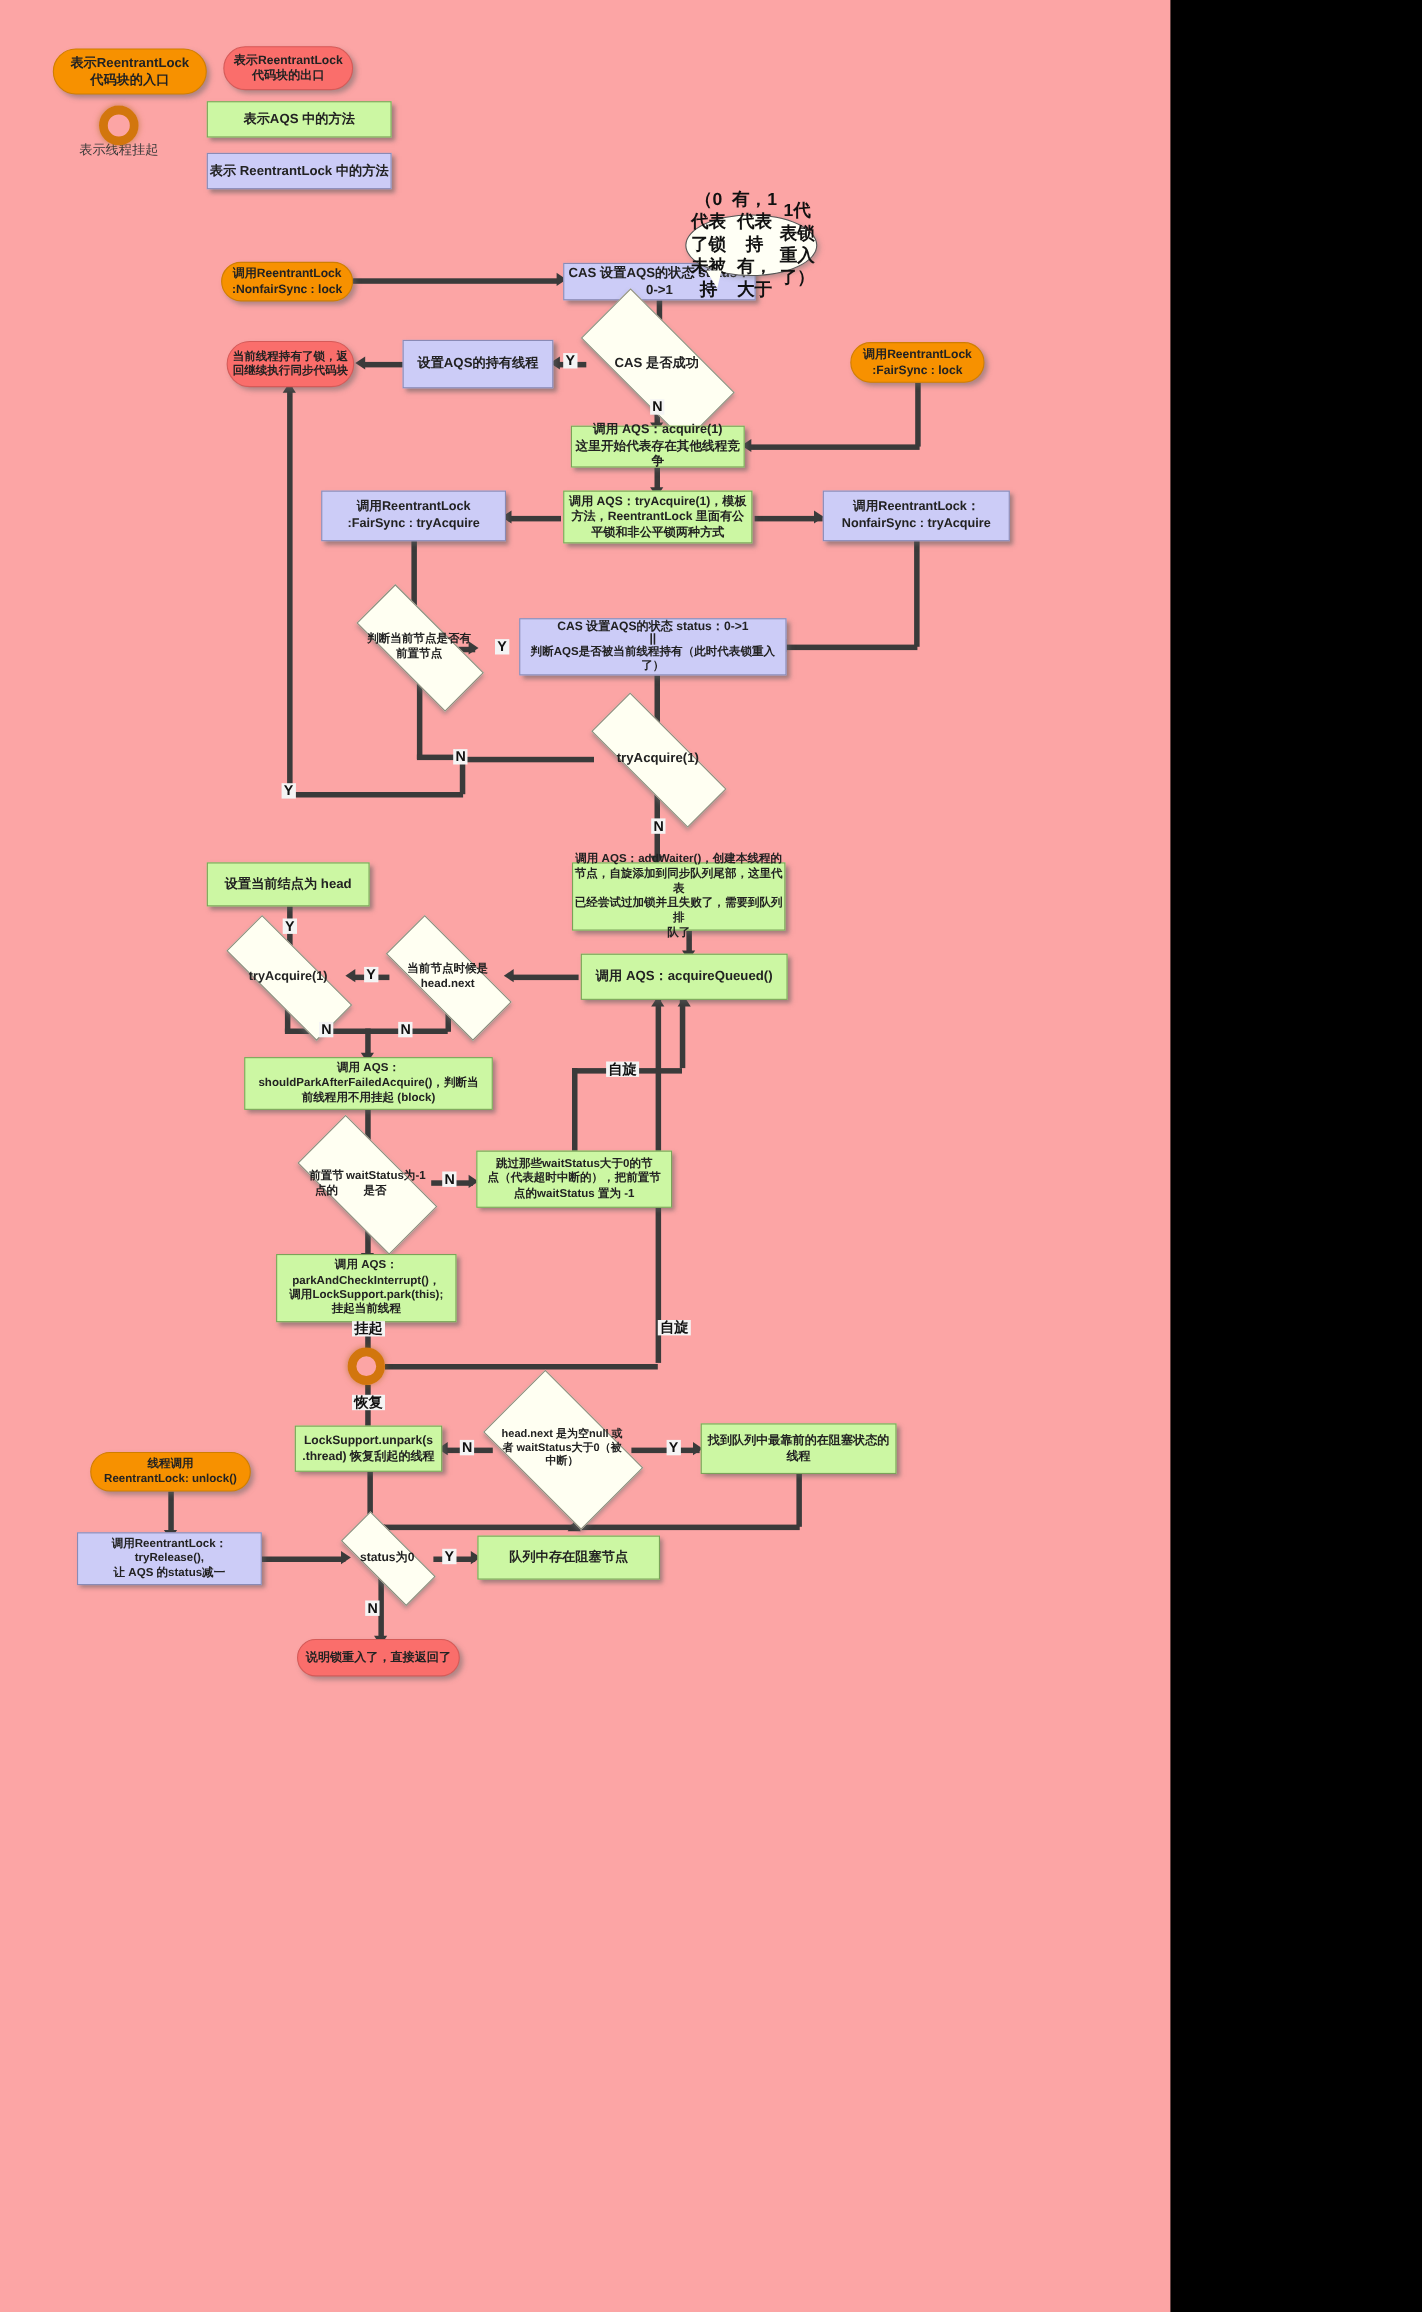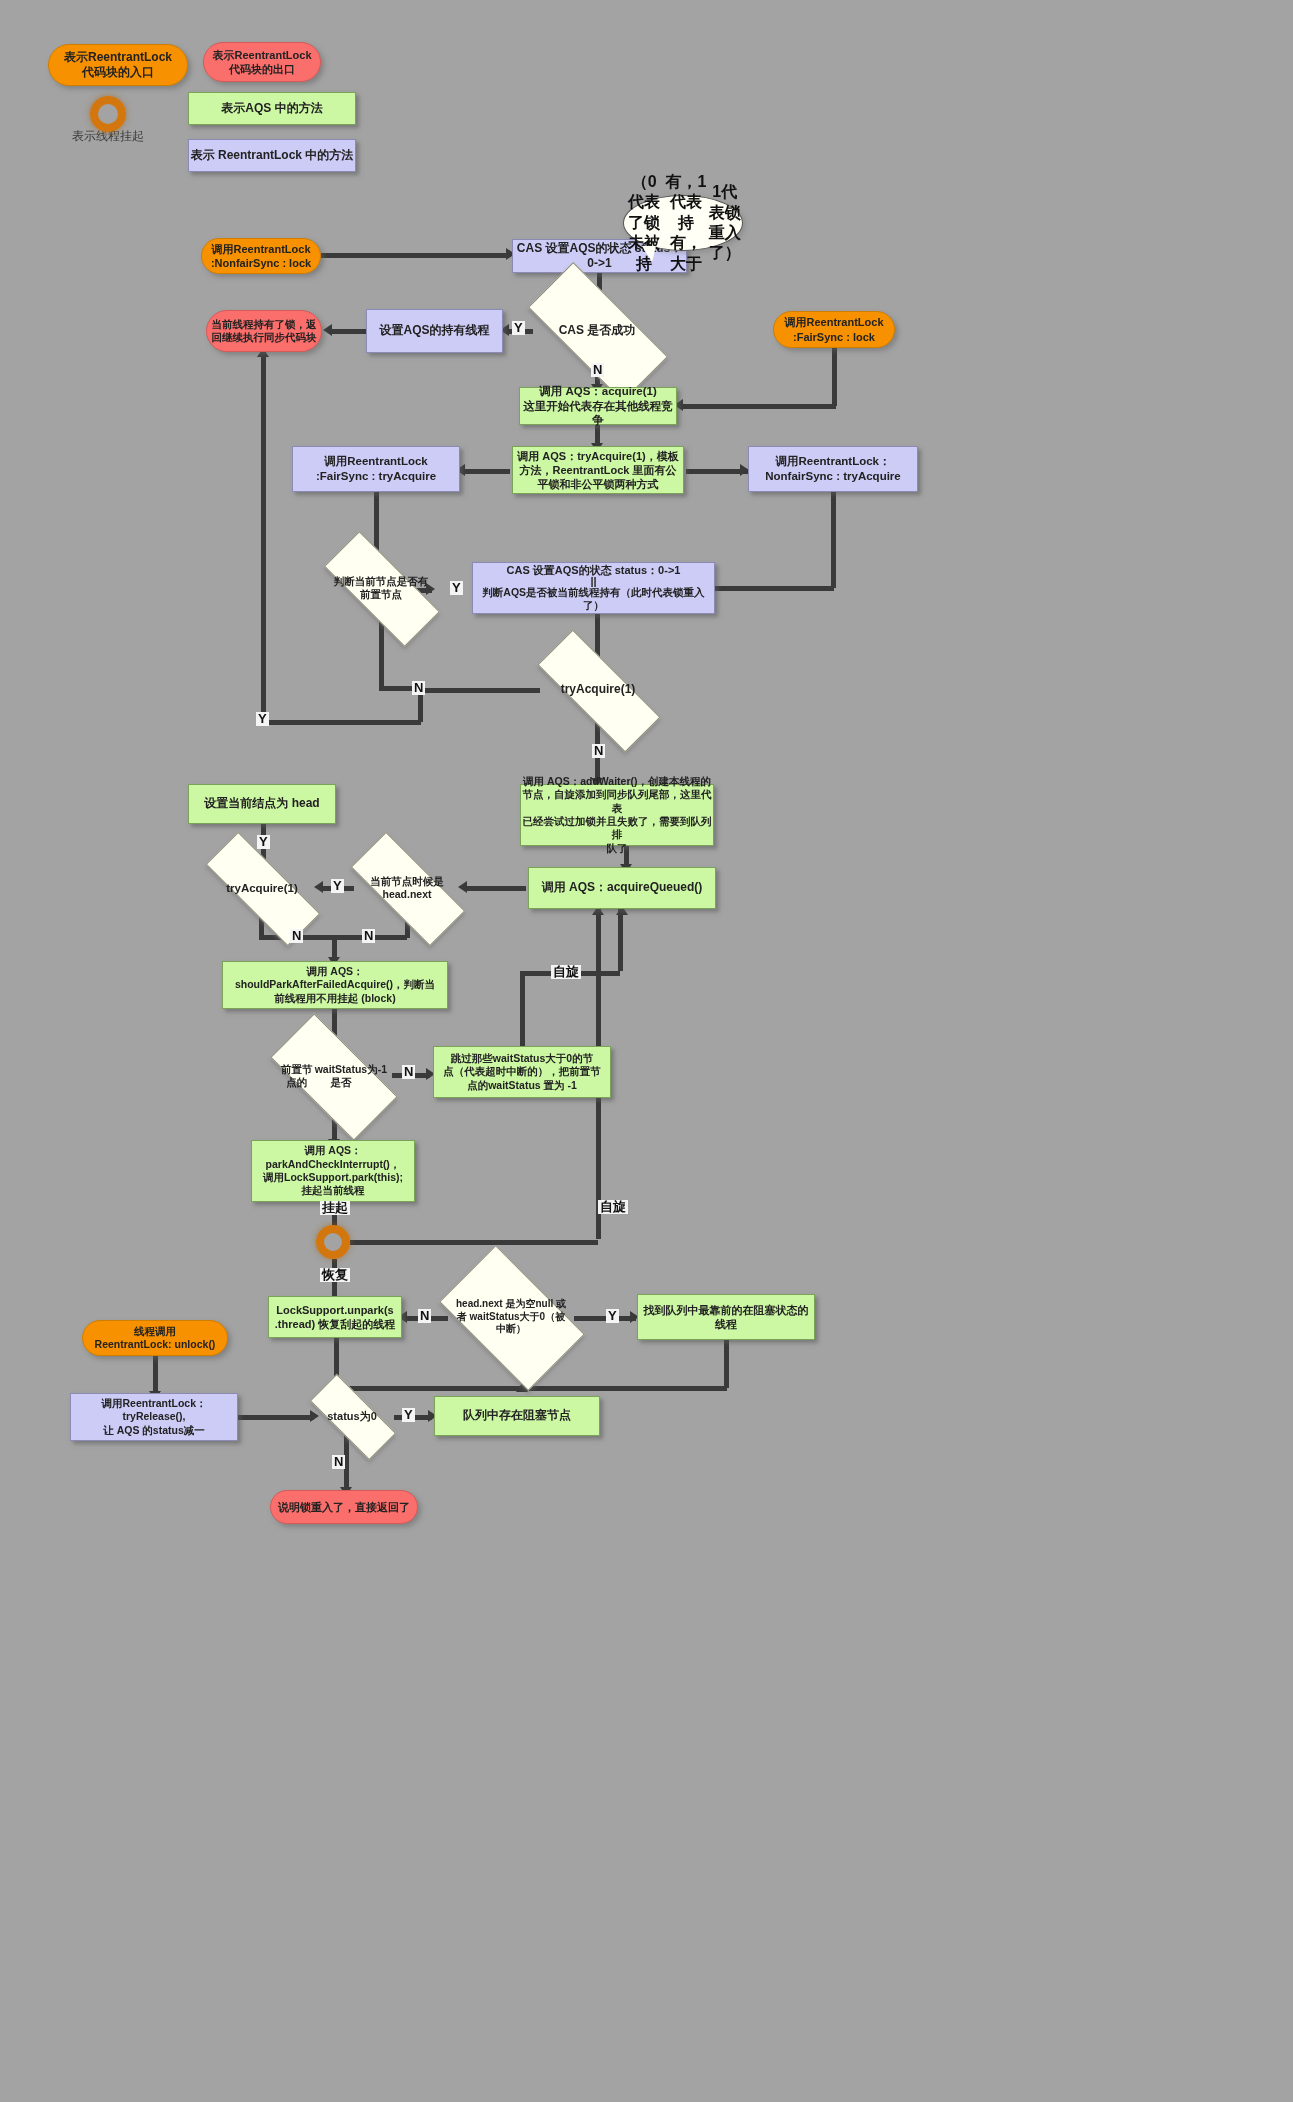"表示ReentrantLock" #canvas { background: #a3a3a3 -> #fca5a5; width: 1293px -> 1064px }
